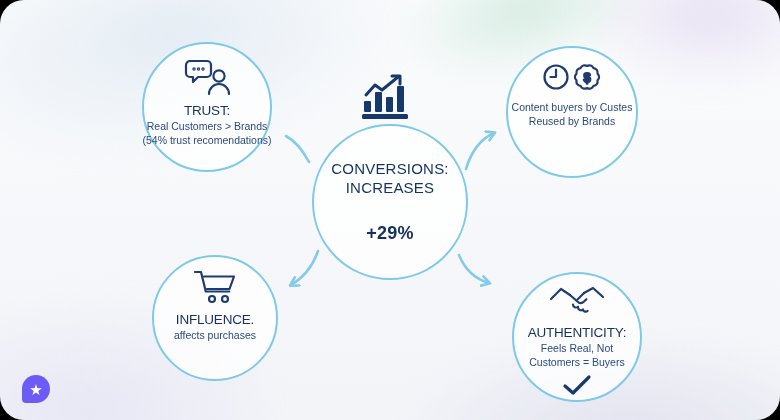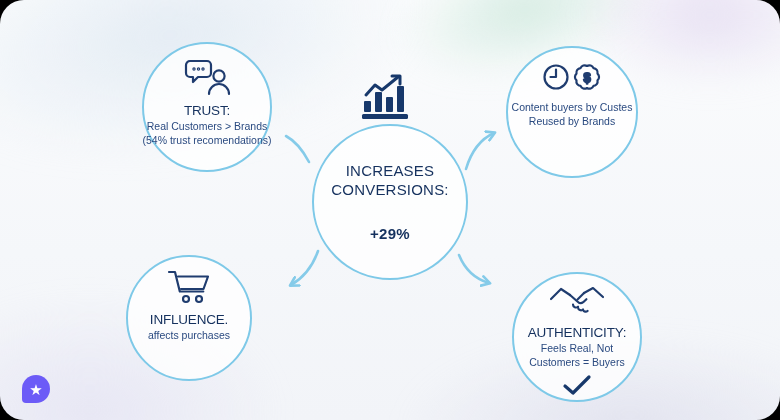"INCREASES" div.ttl { order: before "CONVERSIONS:" -> after "CONVERSIONS:" }
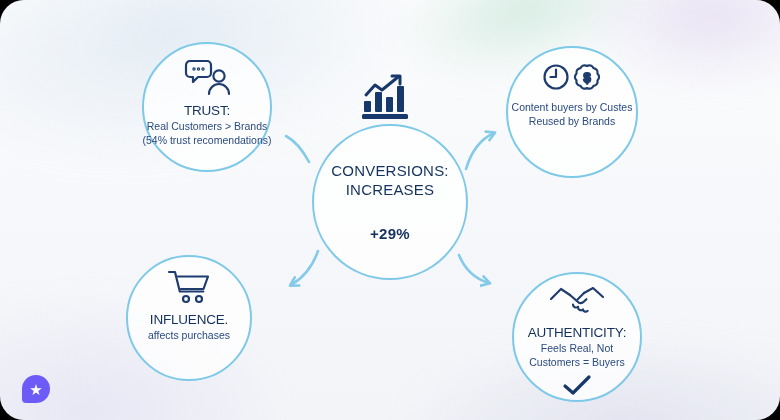"+29%" .b-center .val { font-size: 15px -> 18px }
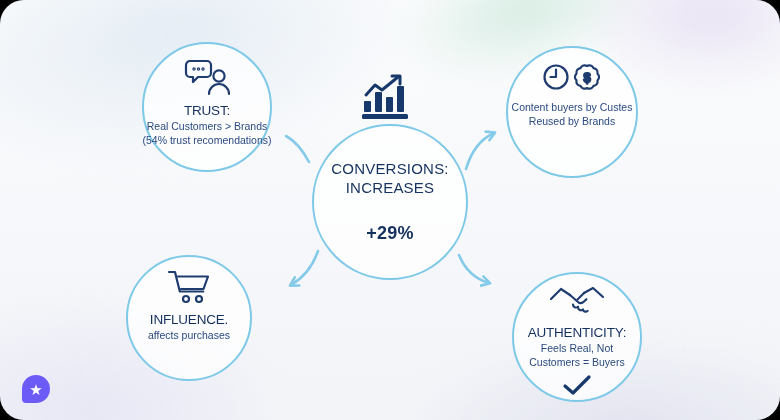"INFLUENCE." .b-influence { left: 126px -> 152px }
